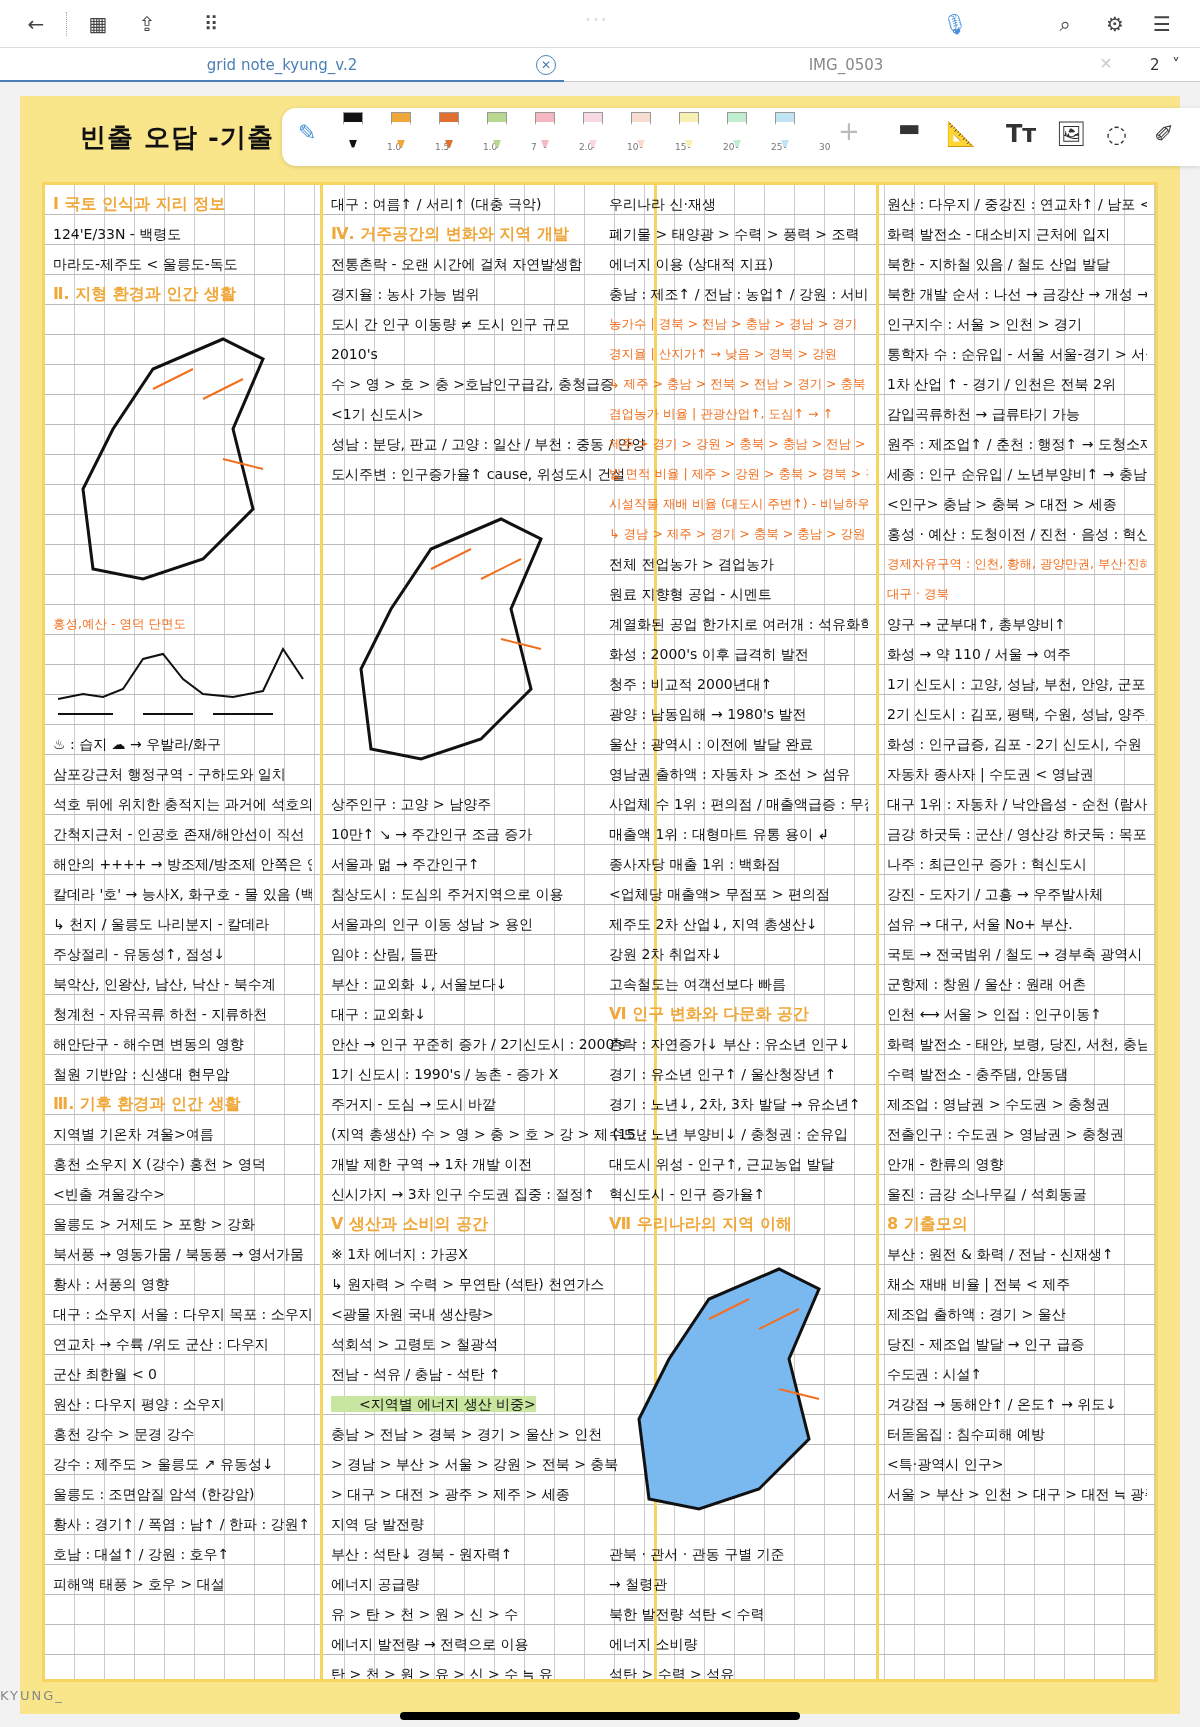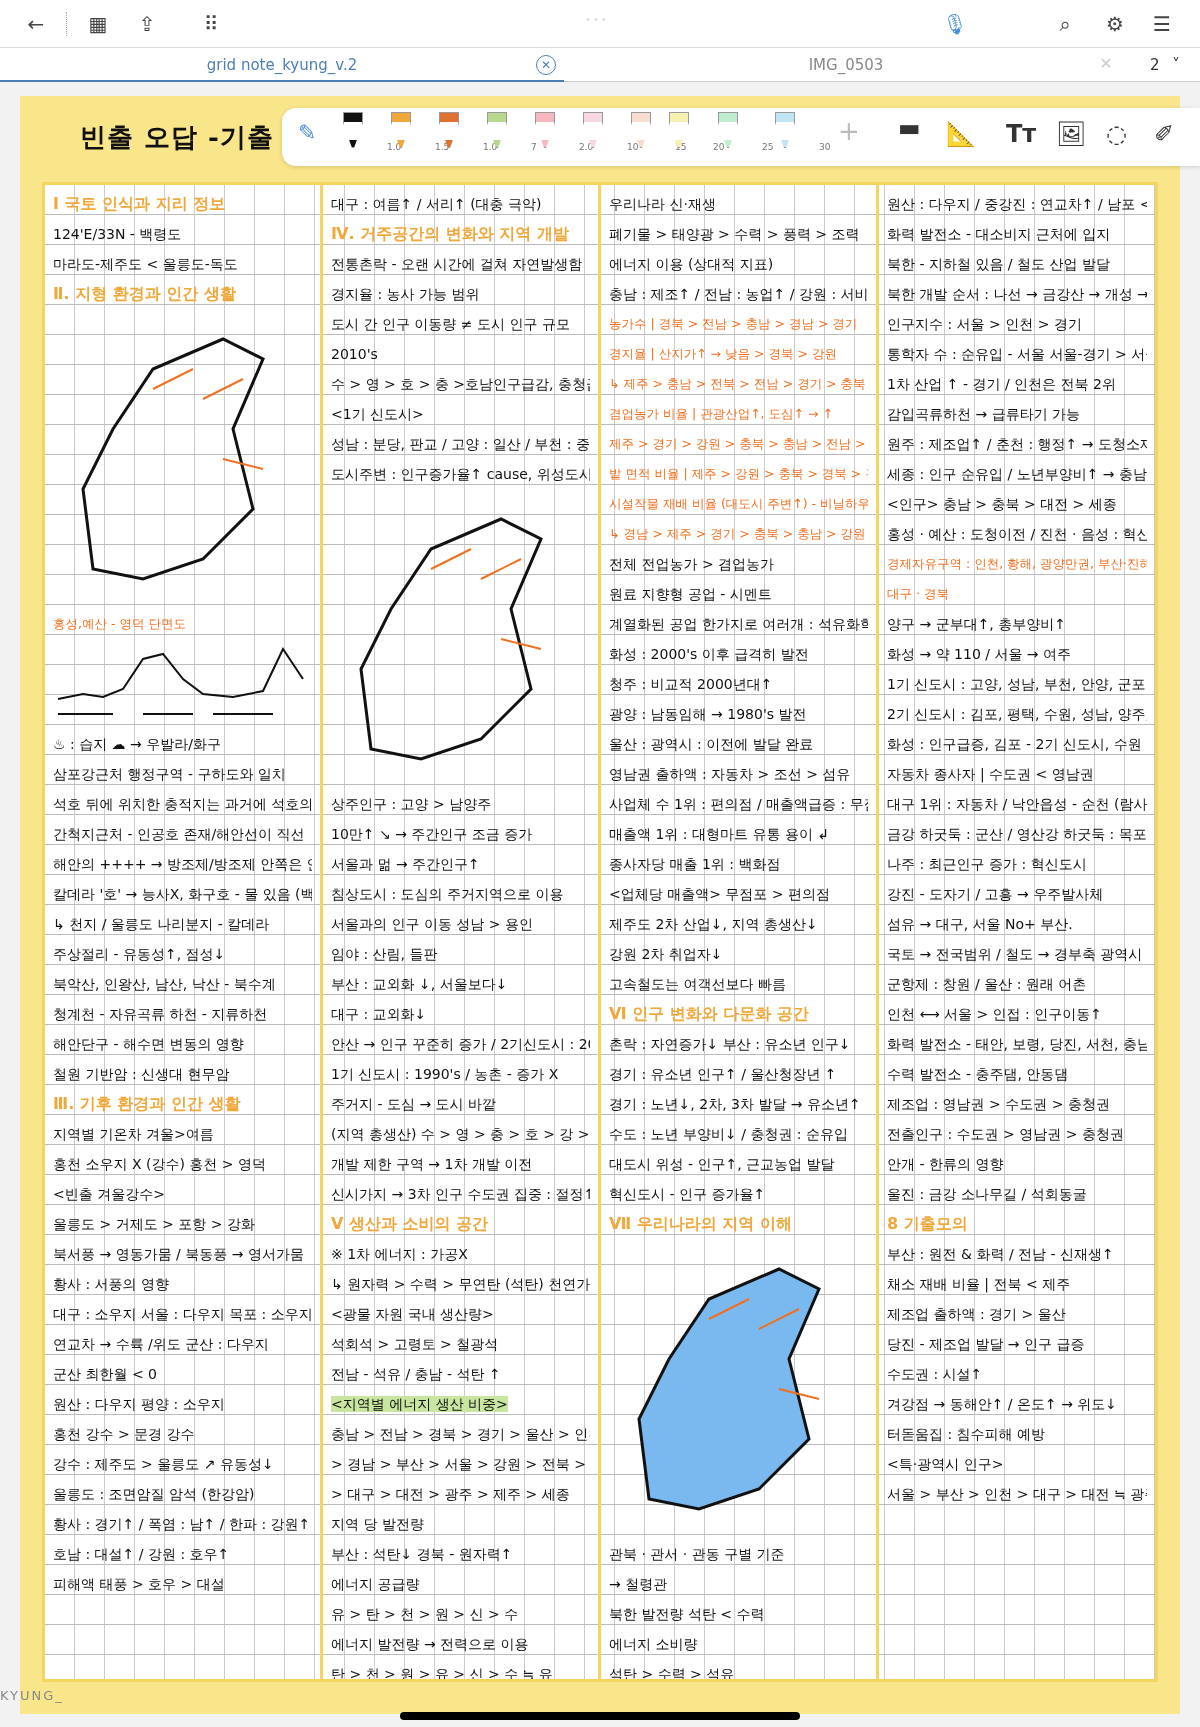"20" div.pen { left: 384px -> 394px }
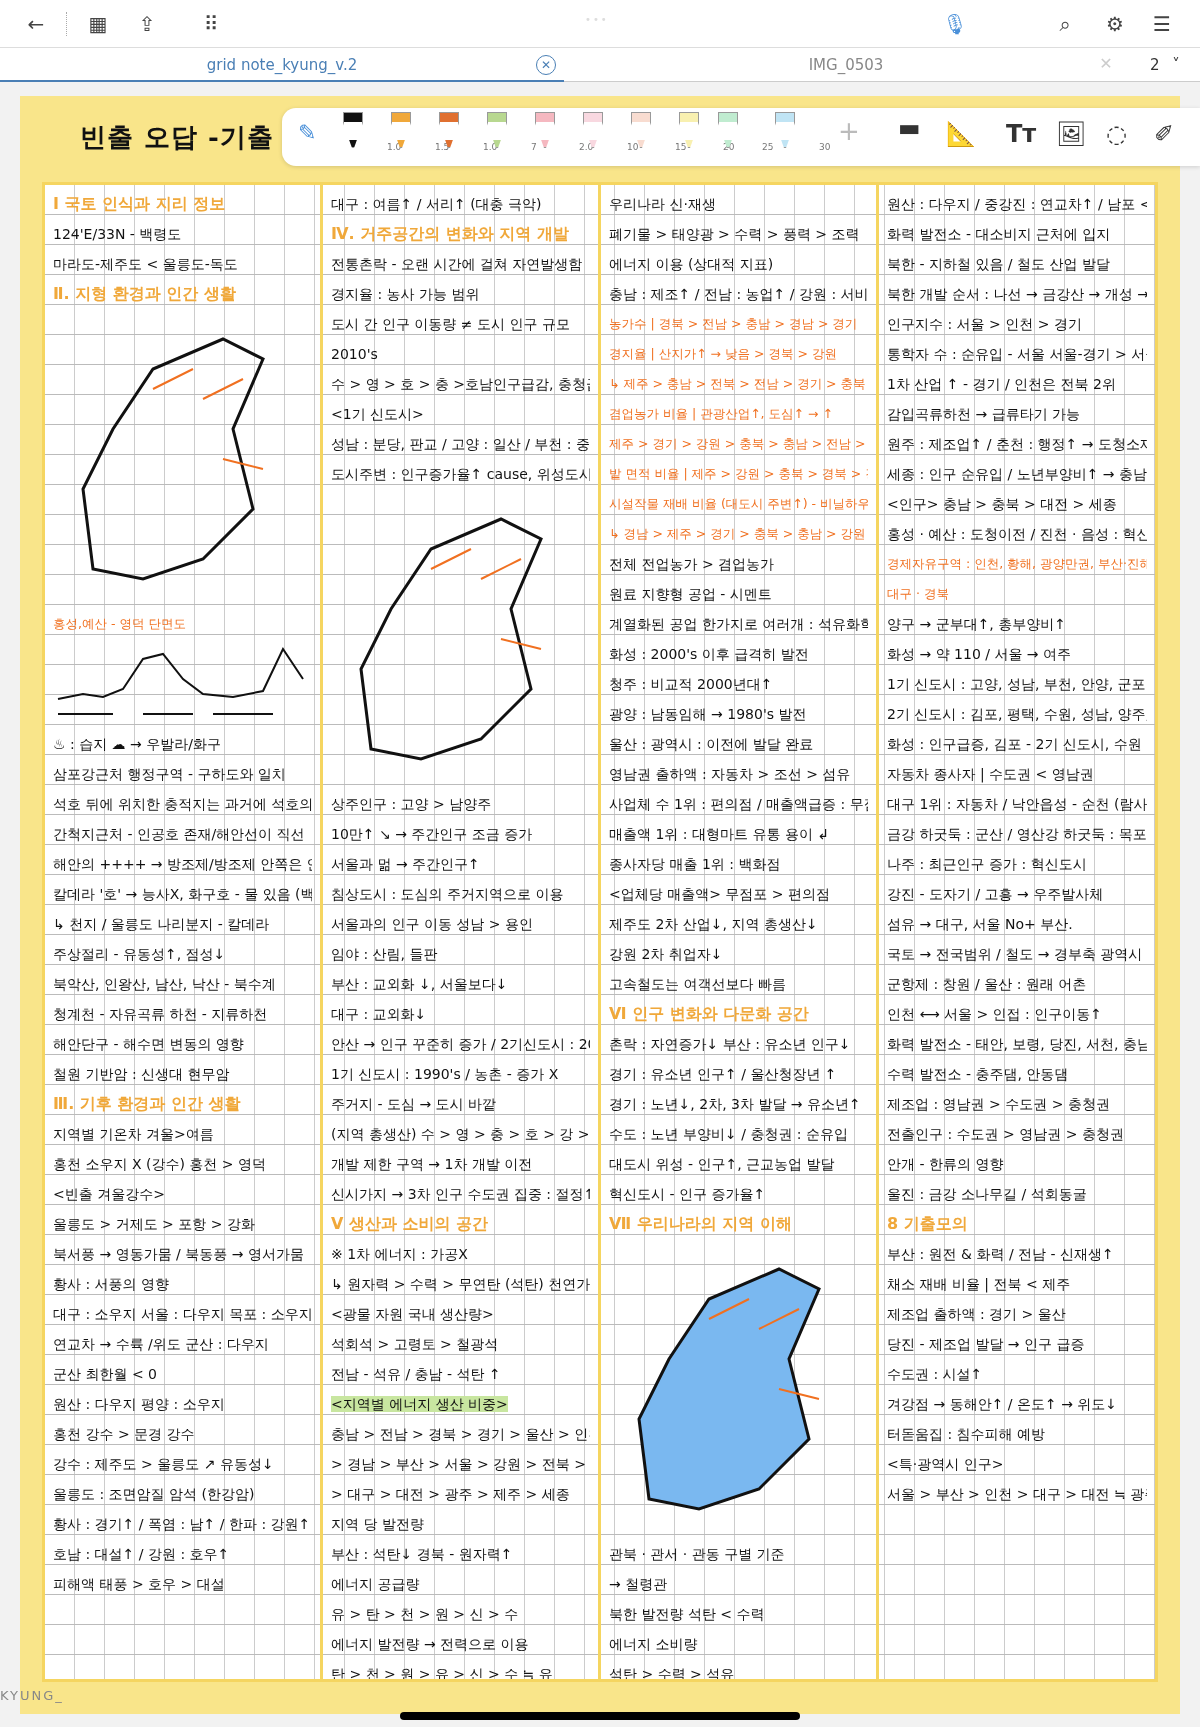"25" div.pen { left: 433px -> 442px }
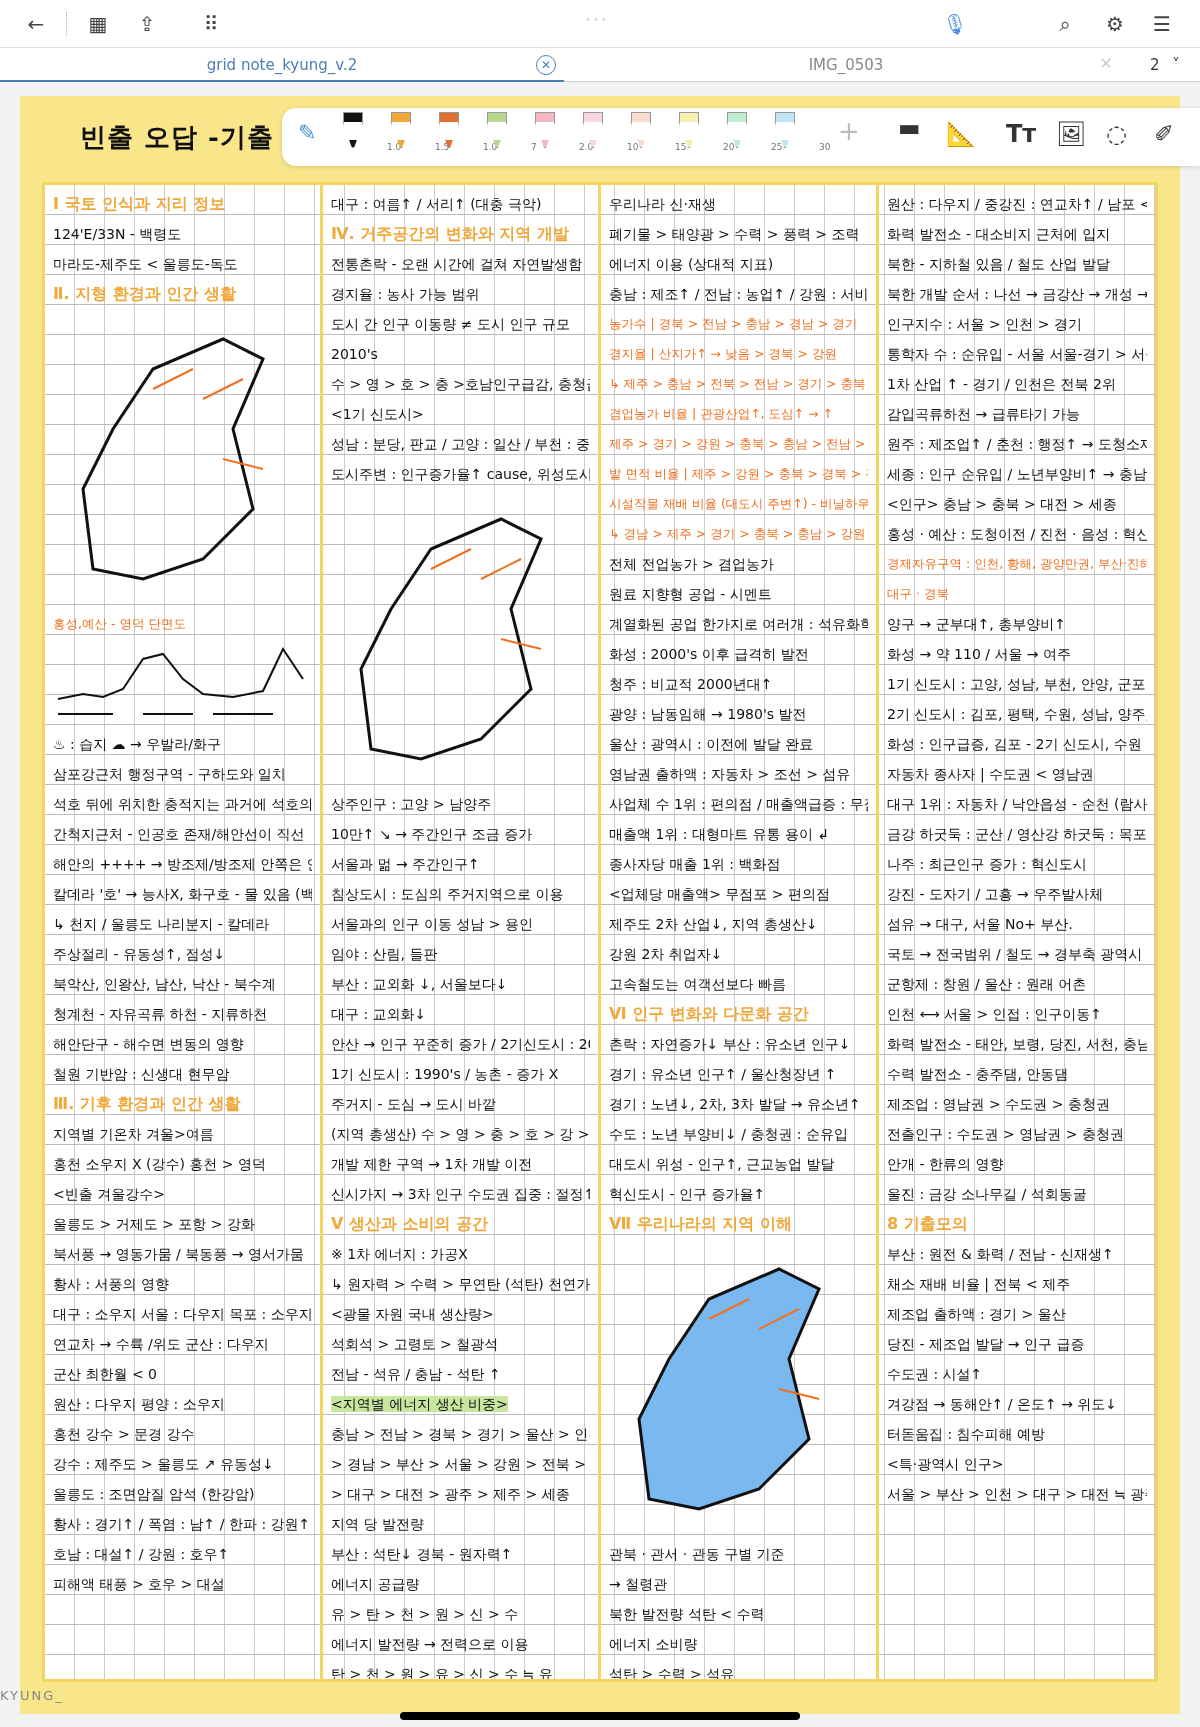"대구 : 여름↑ / 서리↑" div.col { width: 278px -> 334px }
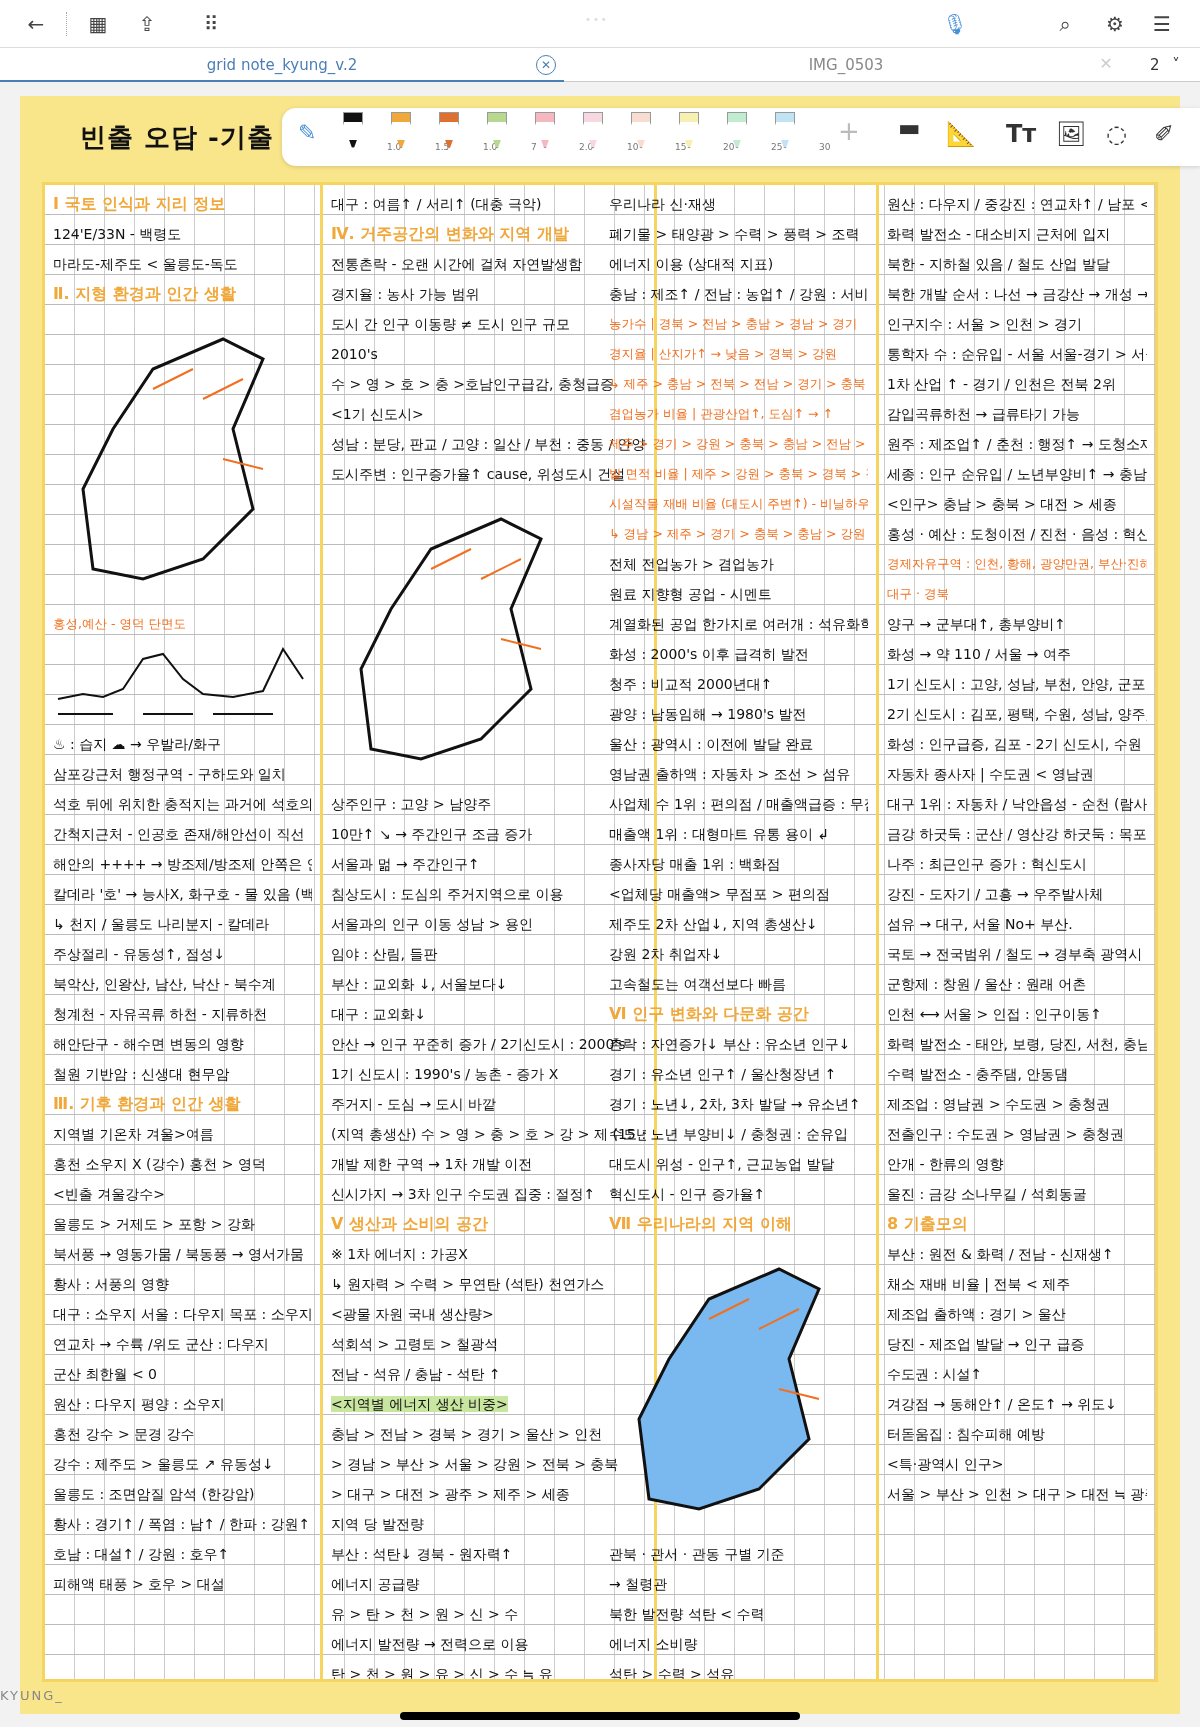"<지역별 에너지 생산 비중>" .line.hl span { padding-left: none -> 28px }
